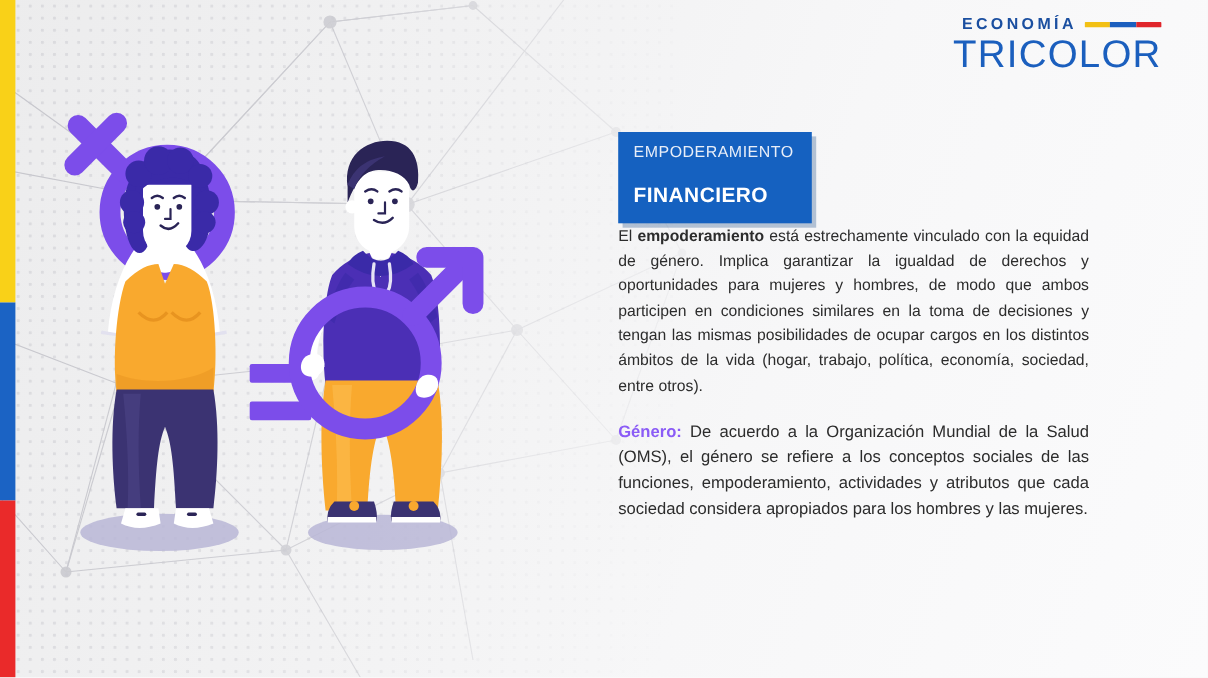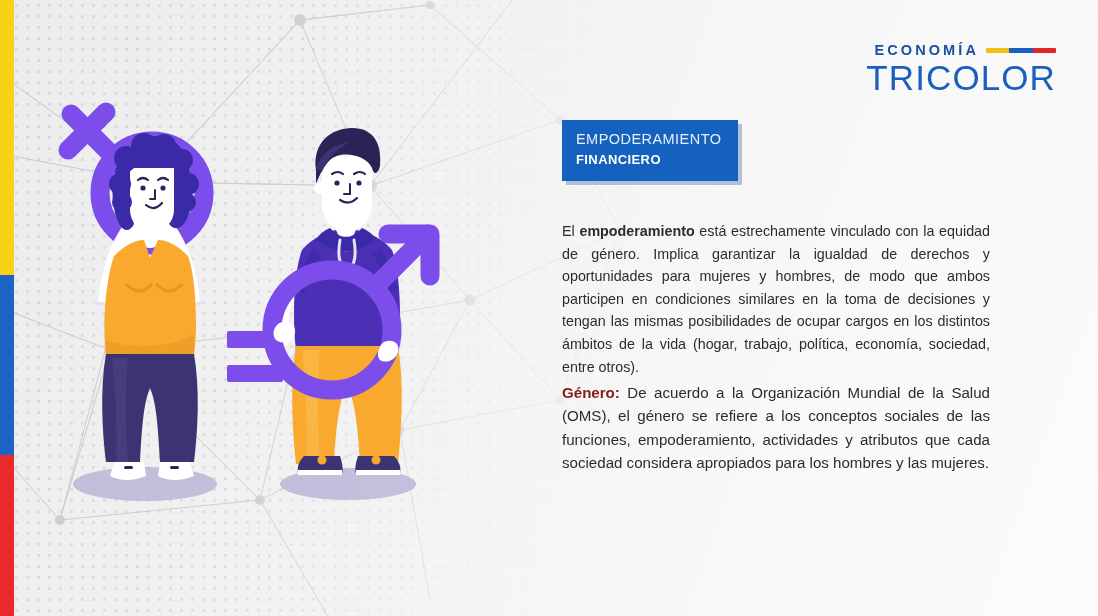"ECONOMÍA" .logo { top: 42px -> 14px }
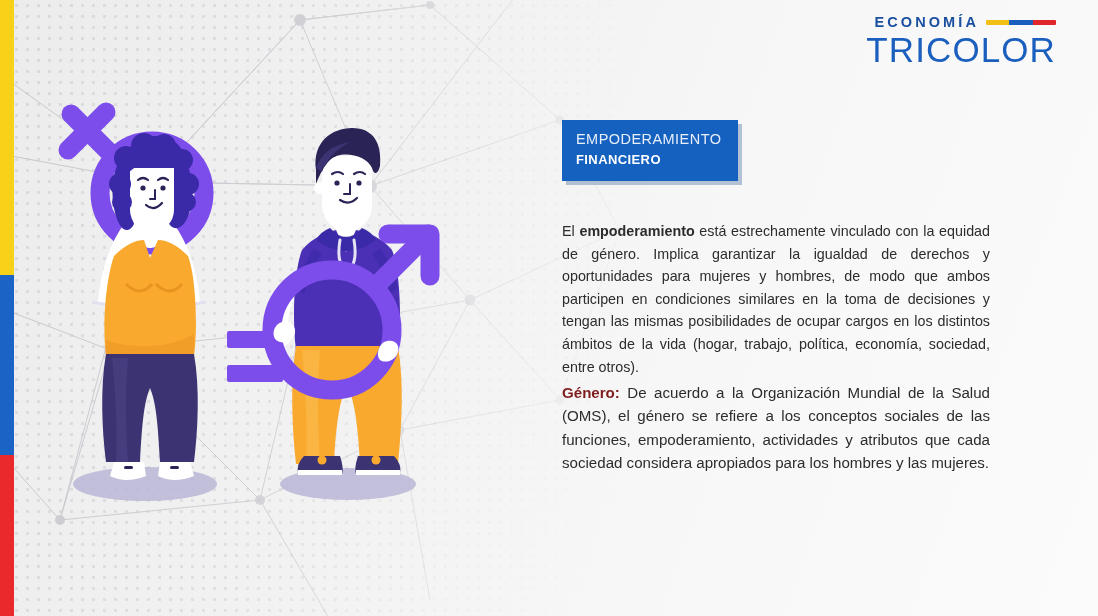"FINANCIERO" .badge-title { font-size: 13px -> 19px; margin-top: 4px -> 19px }
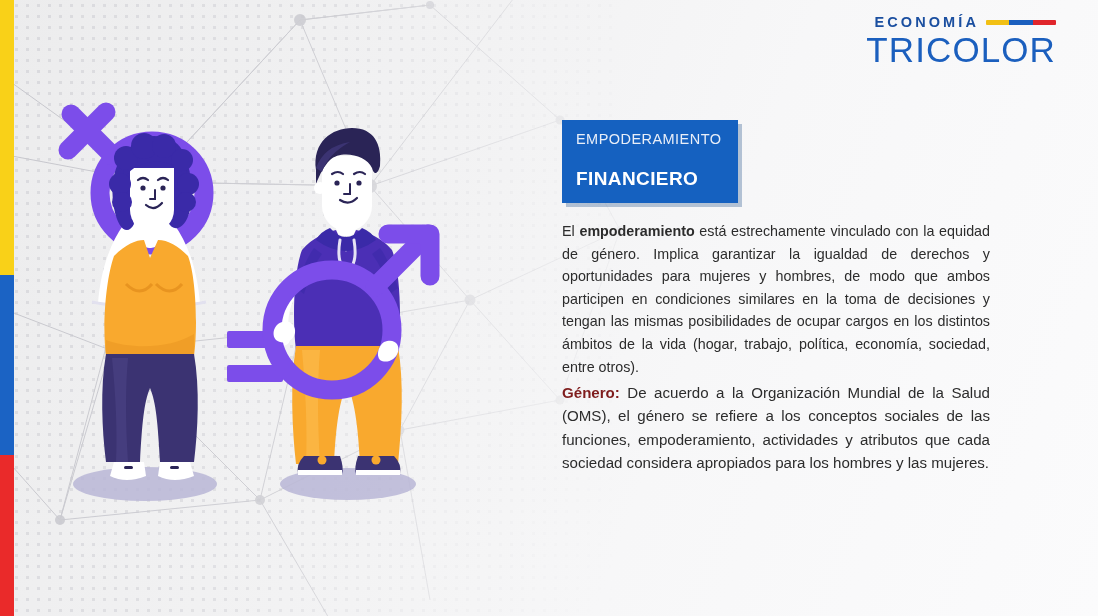"El empoderamiento está estrechamente" .para-1 { top: 220px -> 204px }
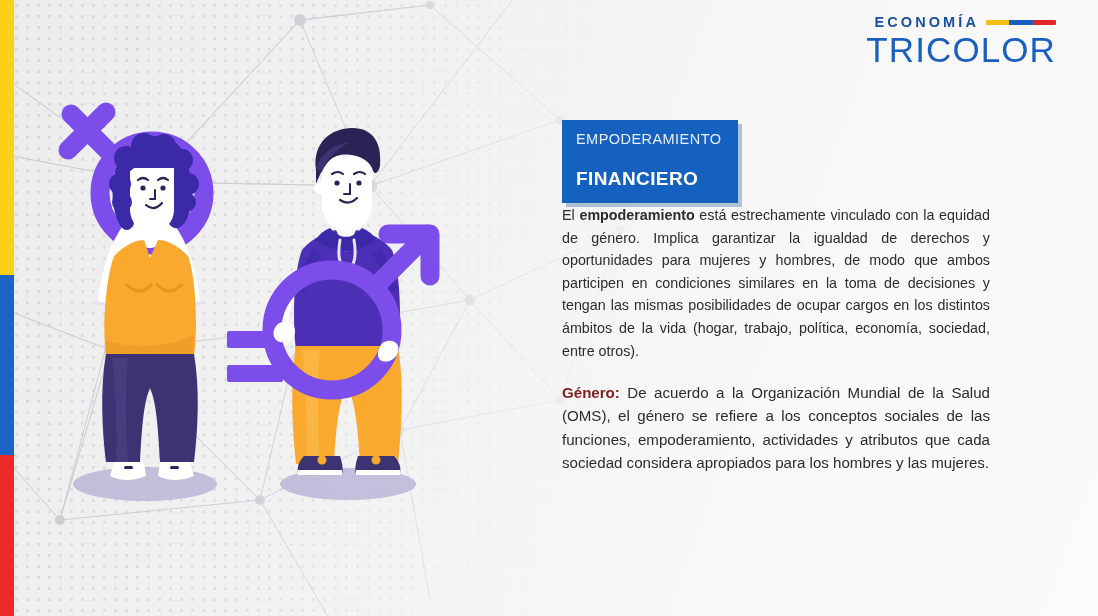"Género:" .lead { color: #7f1d1d -> #8b5cf6 }
